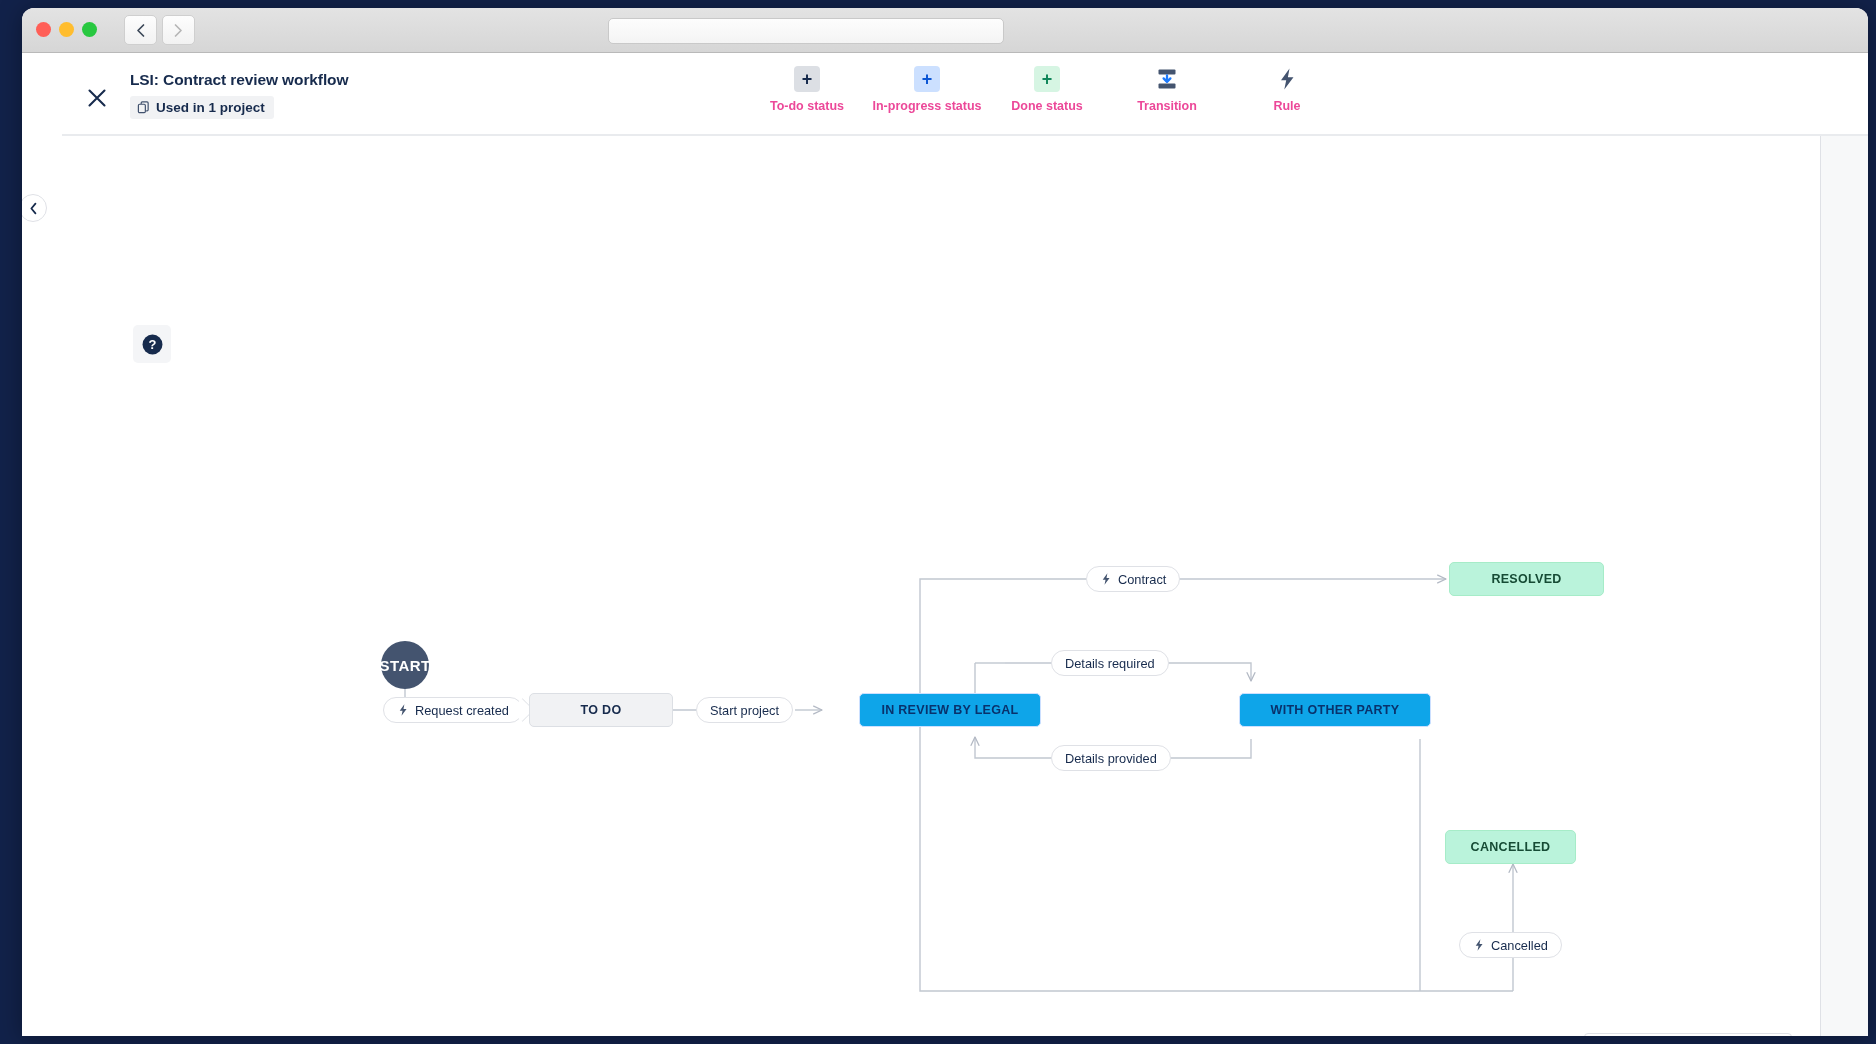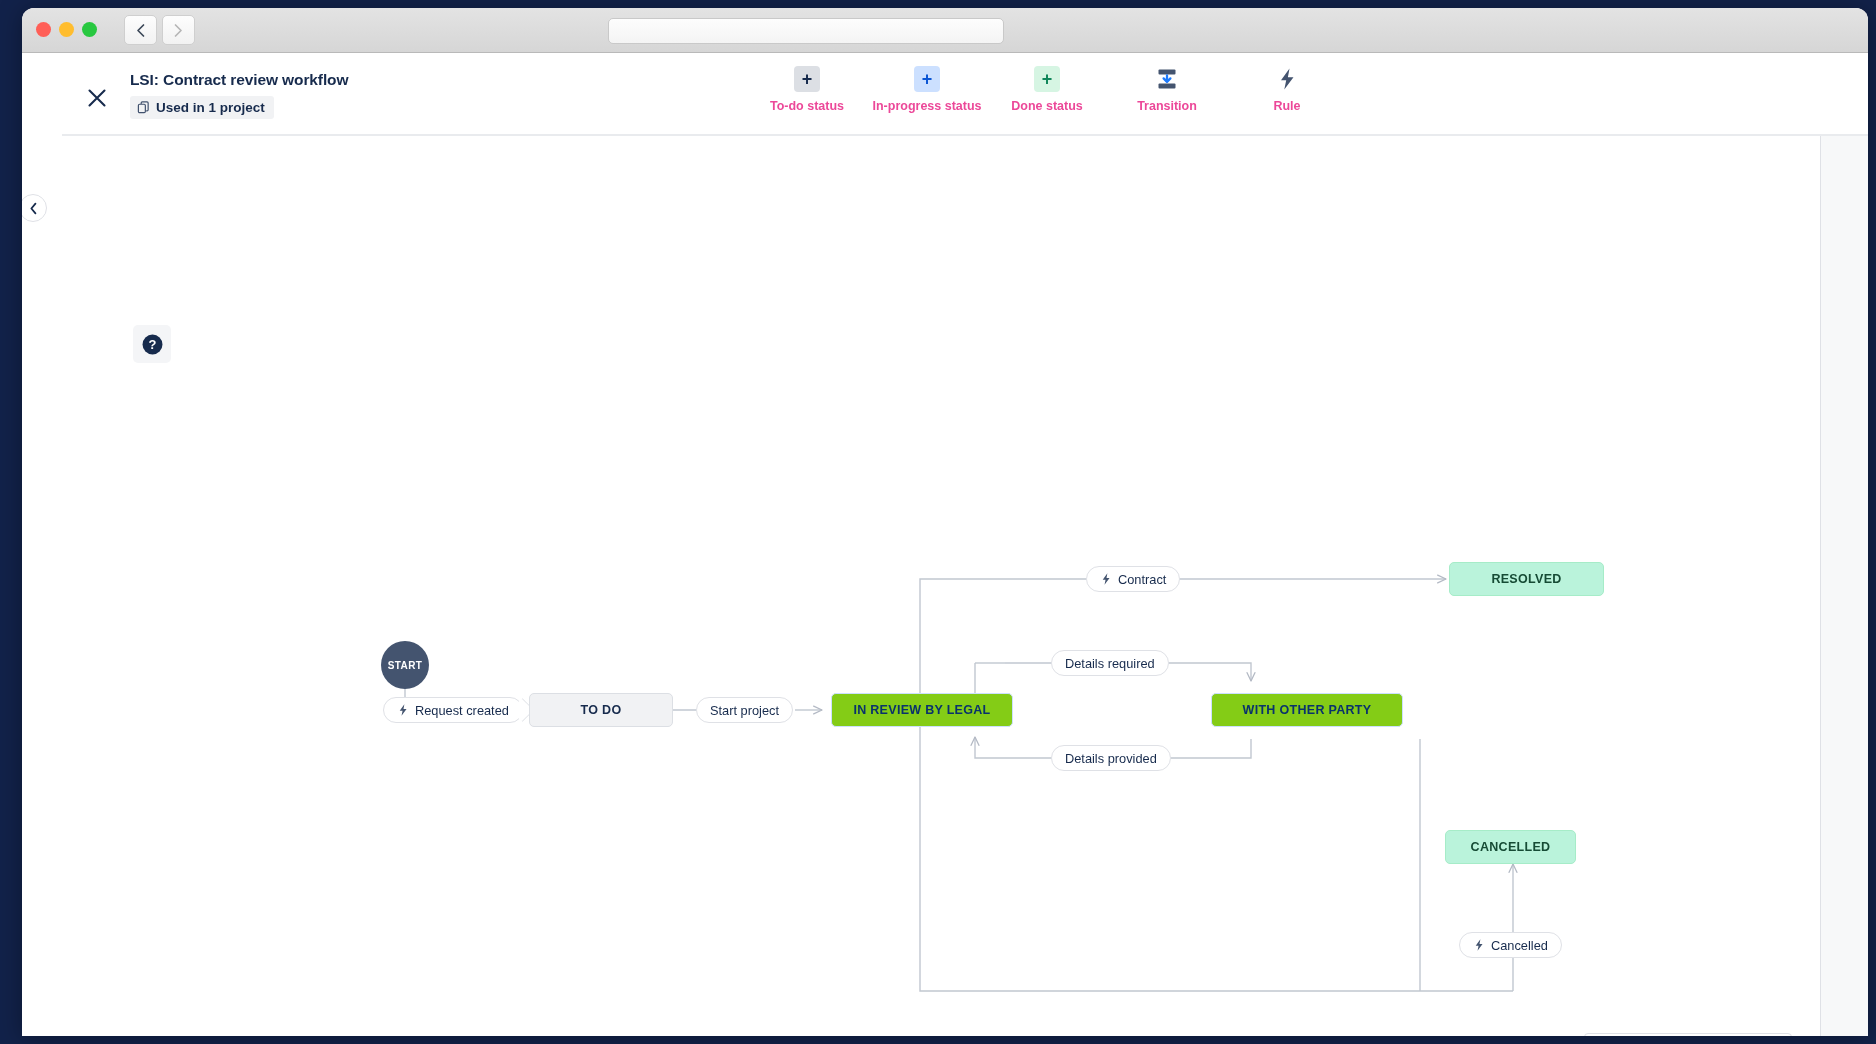"START" .start-node { font-size: 10px -> 15px }
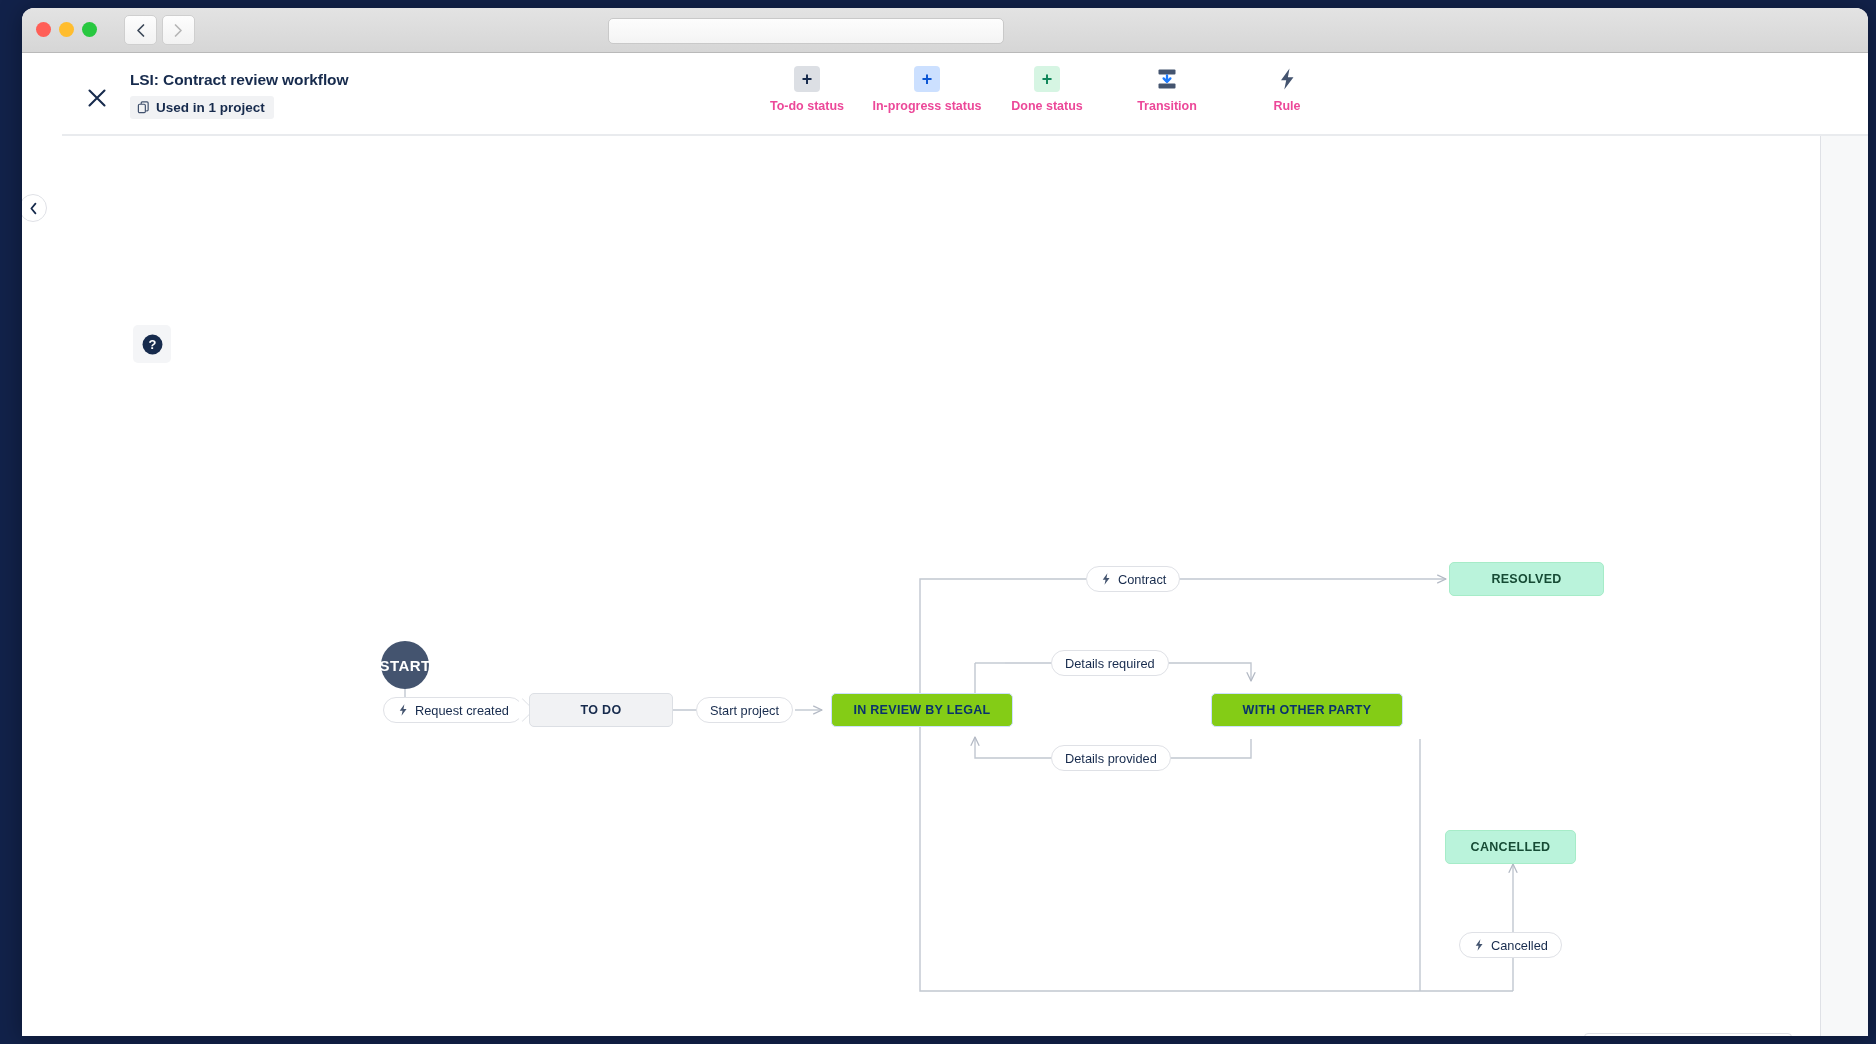"IN REVIEW BY LEGAL" .status-node.inprogress { background: #84cc16 -> #0ea5e9; margin-left: none -> 28px }
